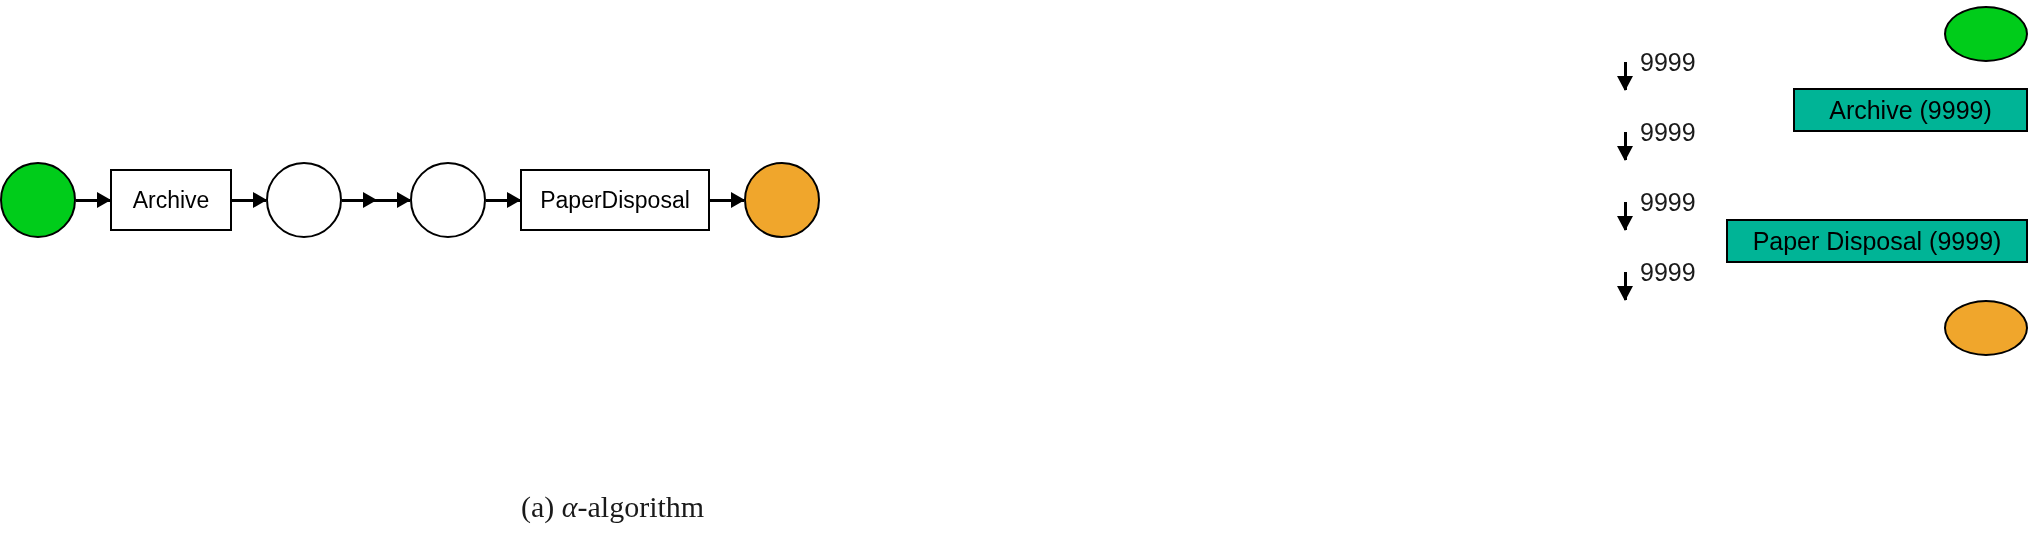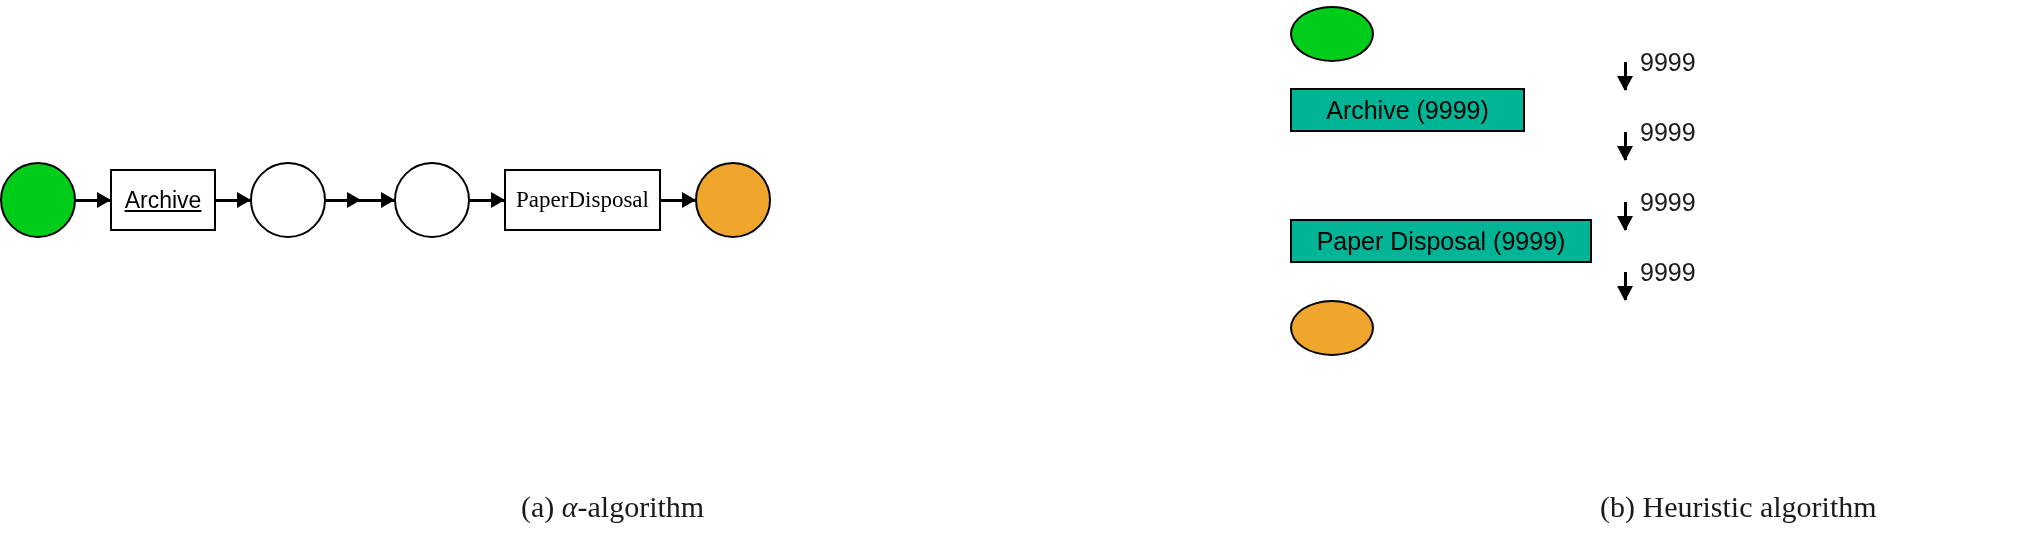"Archive (9999)" .h-node-row { justify-content: flex-start -> flex-end }
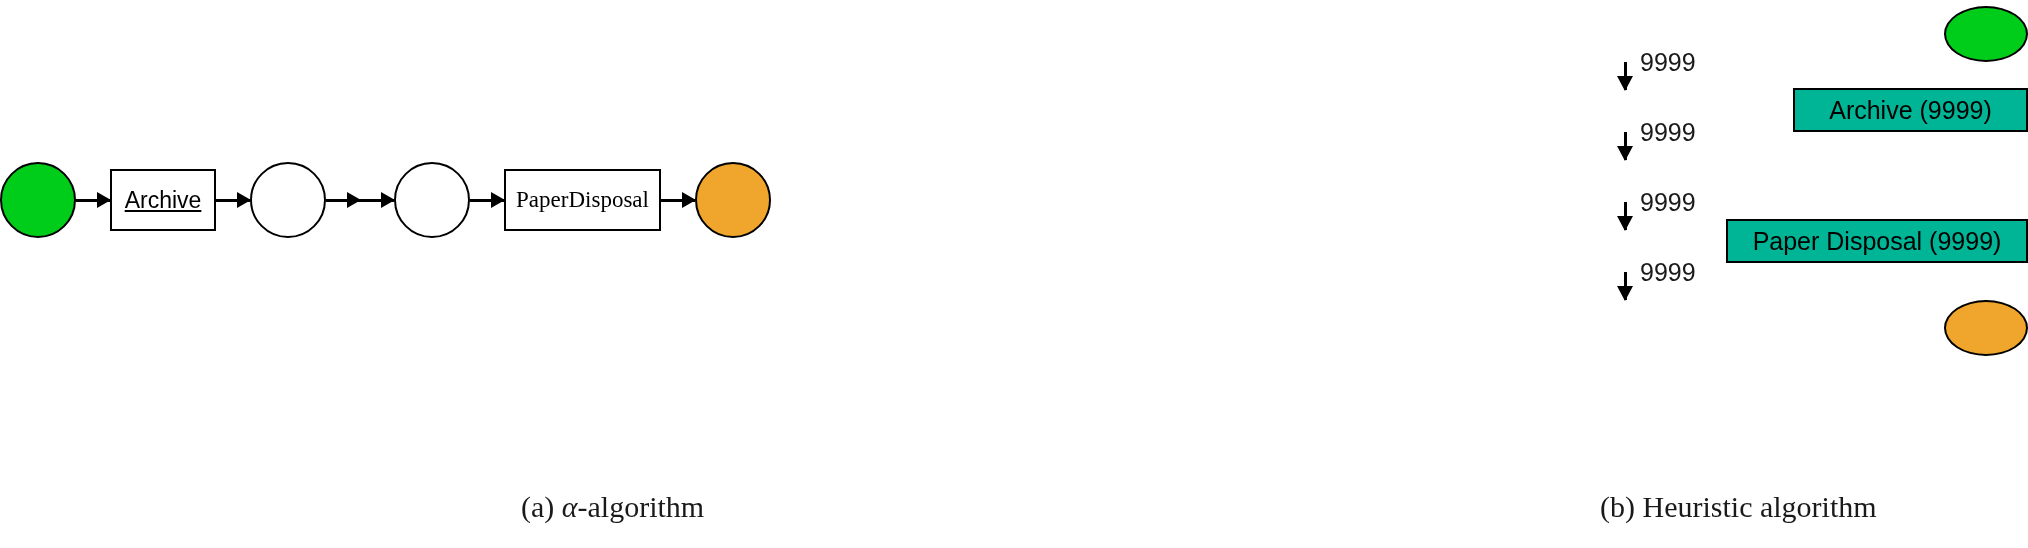"Archive" div.transition { text-decoration: underline -> none; width: 106px -> 122px }
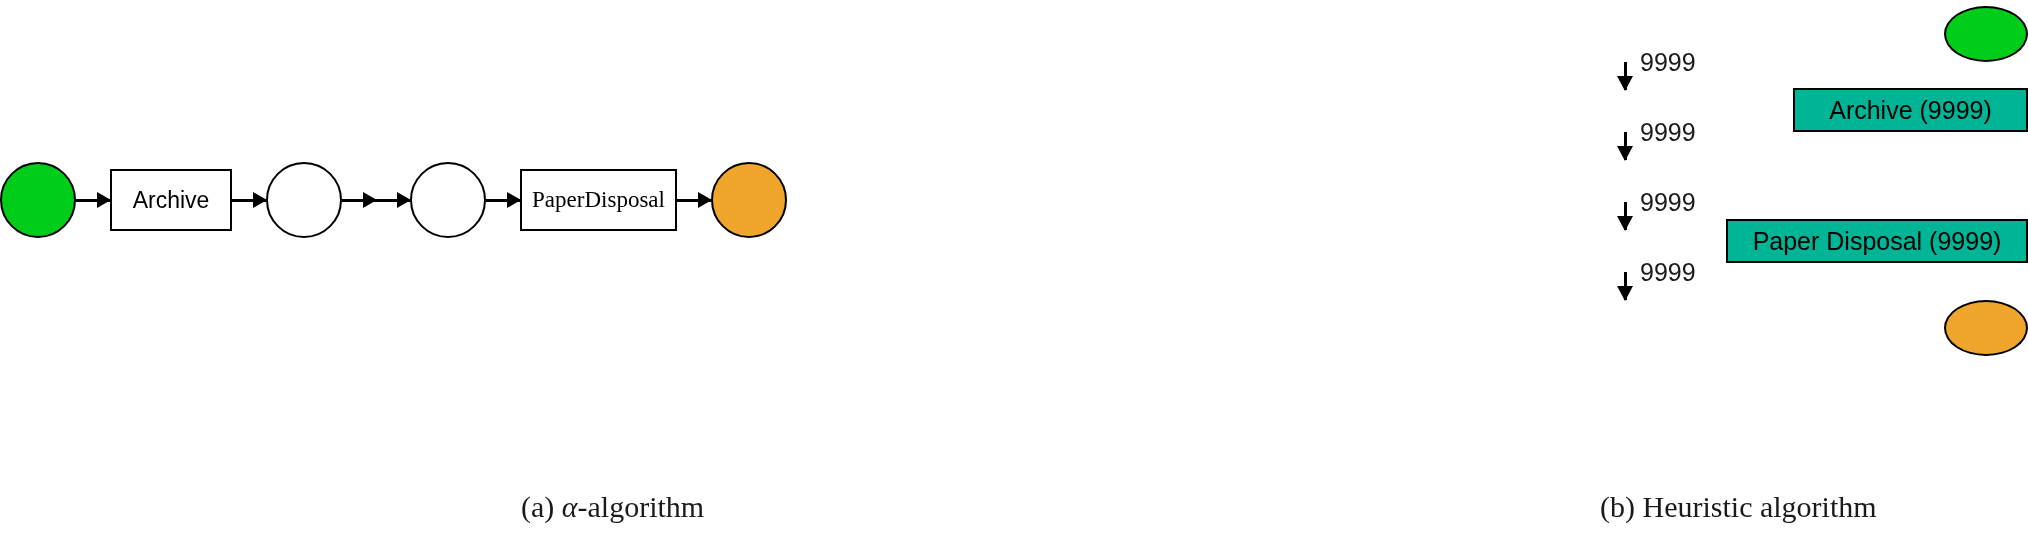"PaperDisposal" div.transition { font-family: Liberation Serif, serif -> none; width: 157px -> 190px }
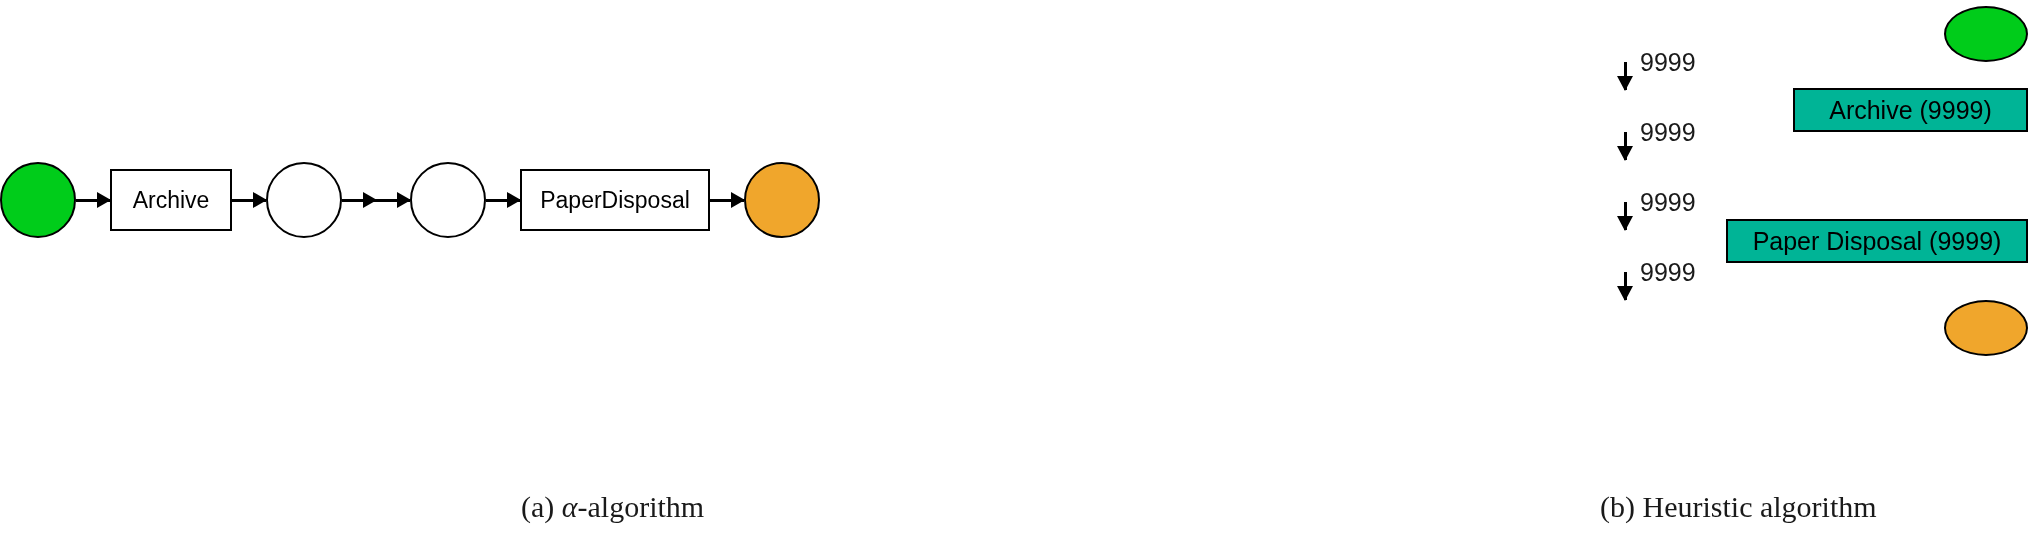"(b) Heuristic algorithm" div.caption { html: <div> <span>(b)</span> <span>Heuristic algorithm</span> </div> -> none }
